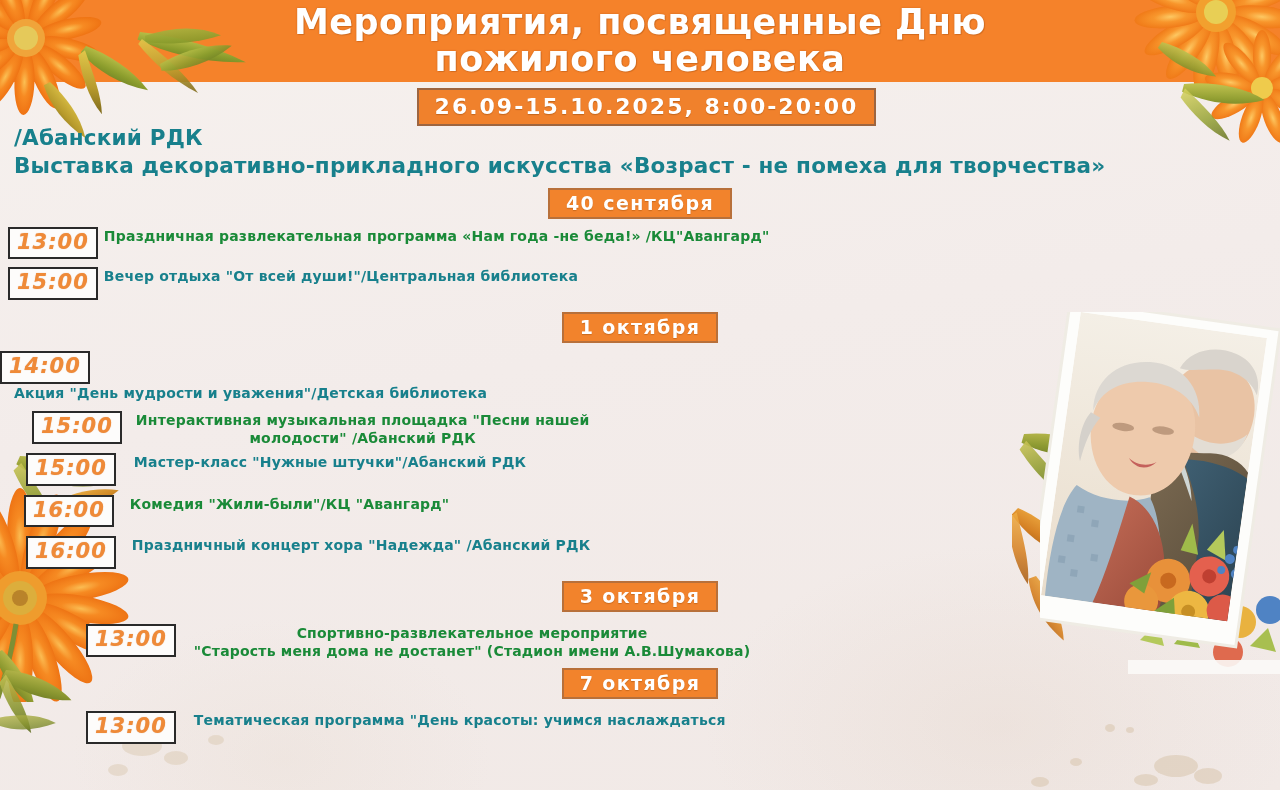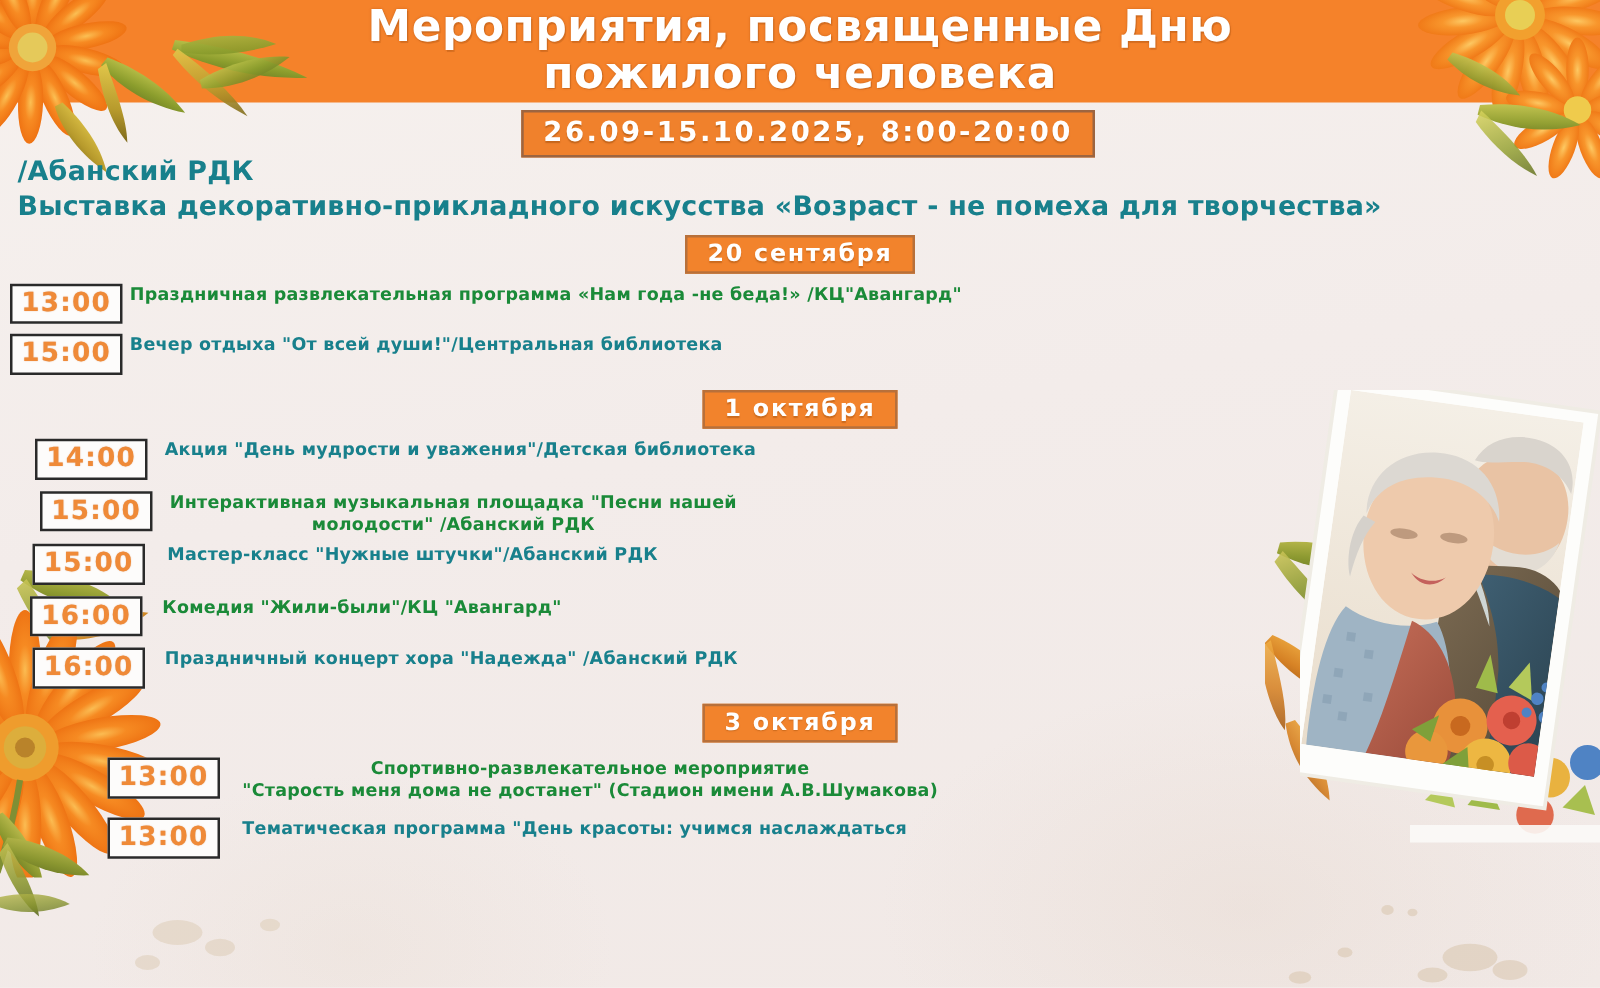"20 сентября" span.daychip { text: 20 -> 40 }
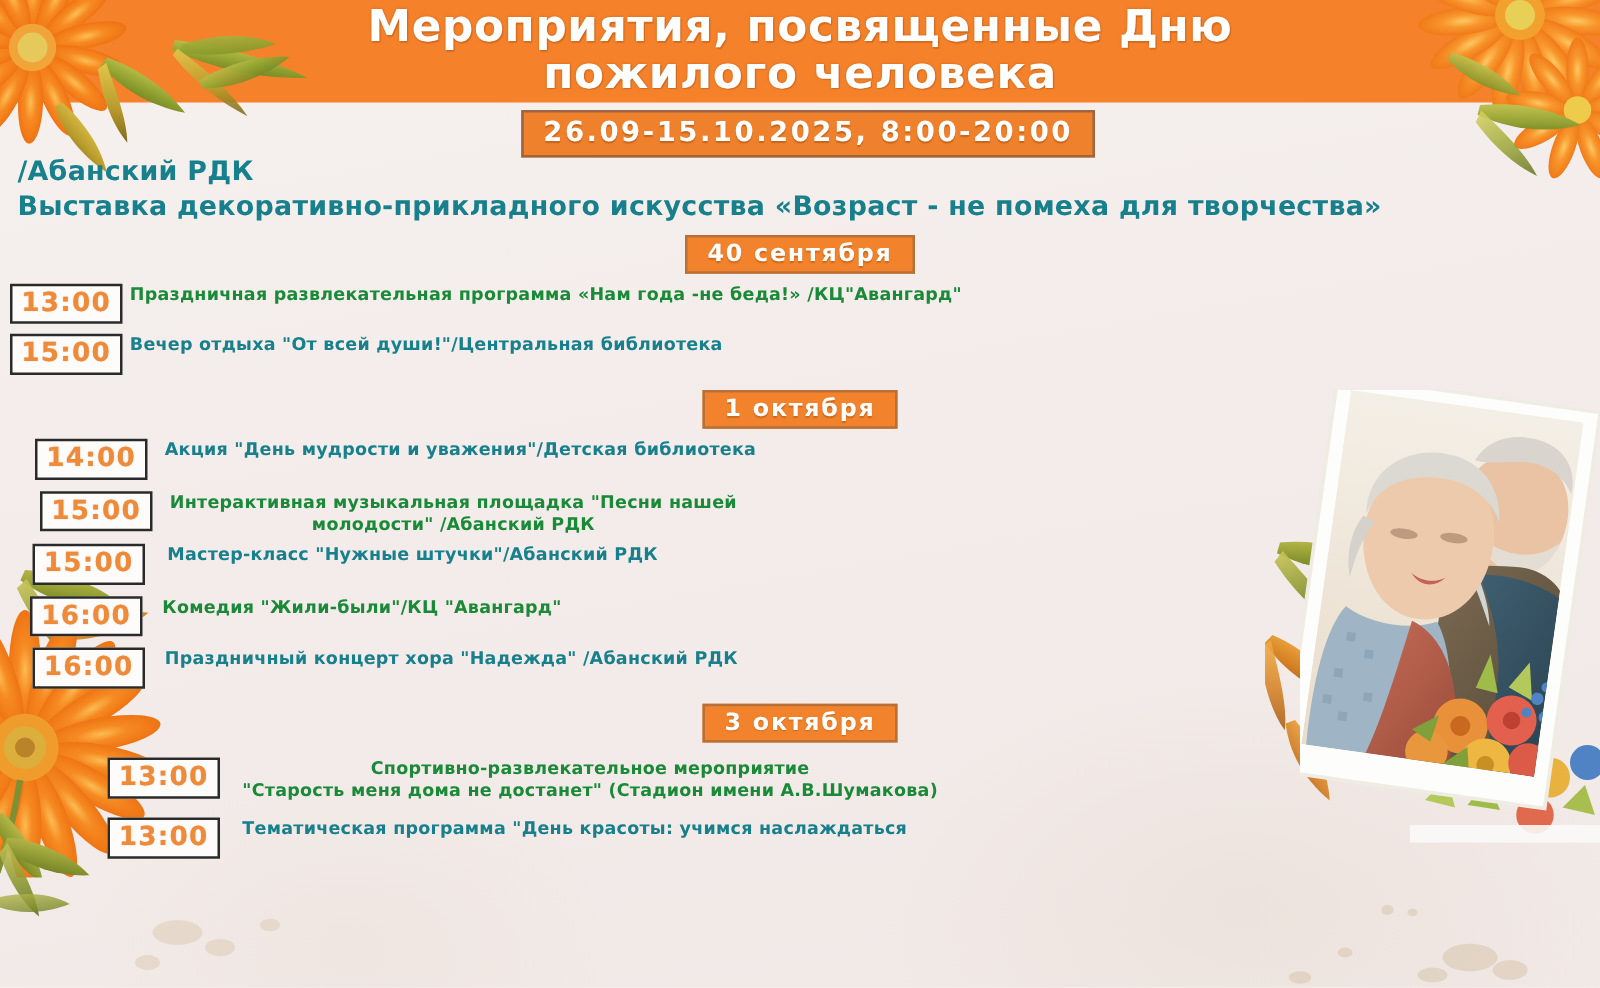"13:00" .time { font-style: none -> italic }
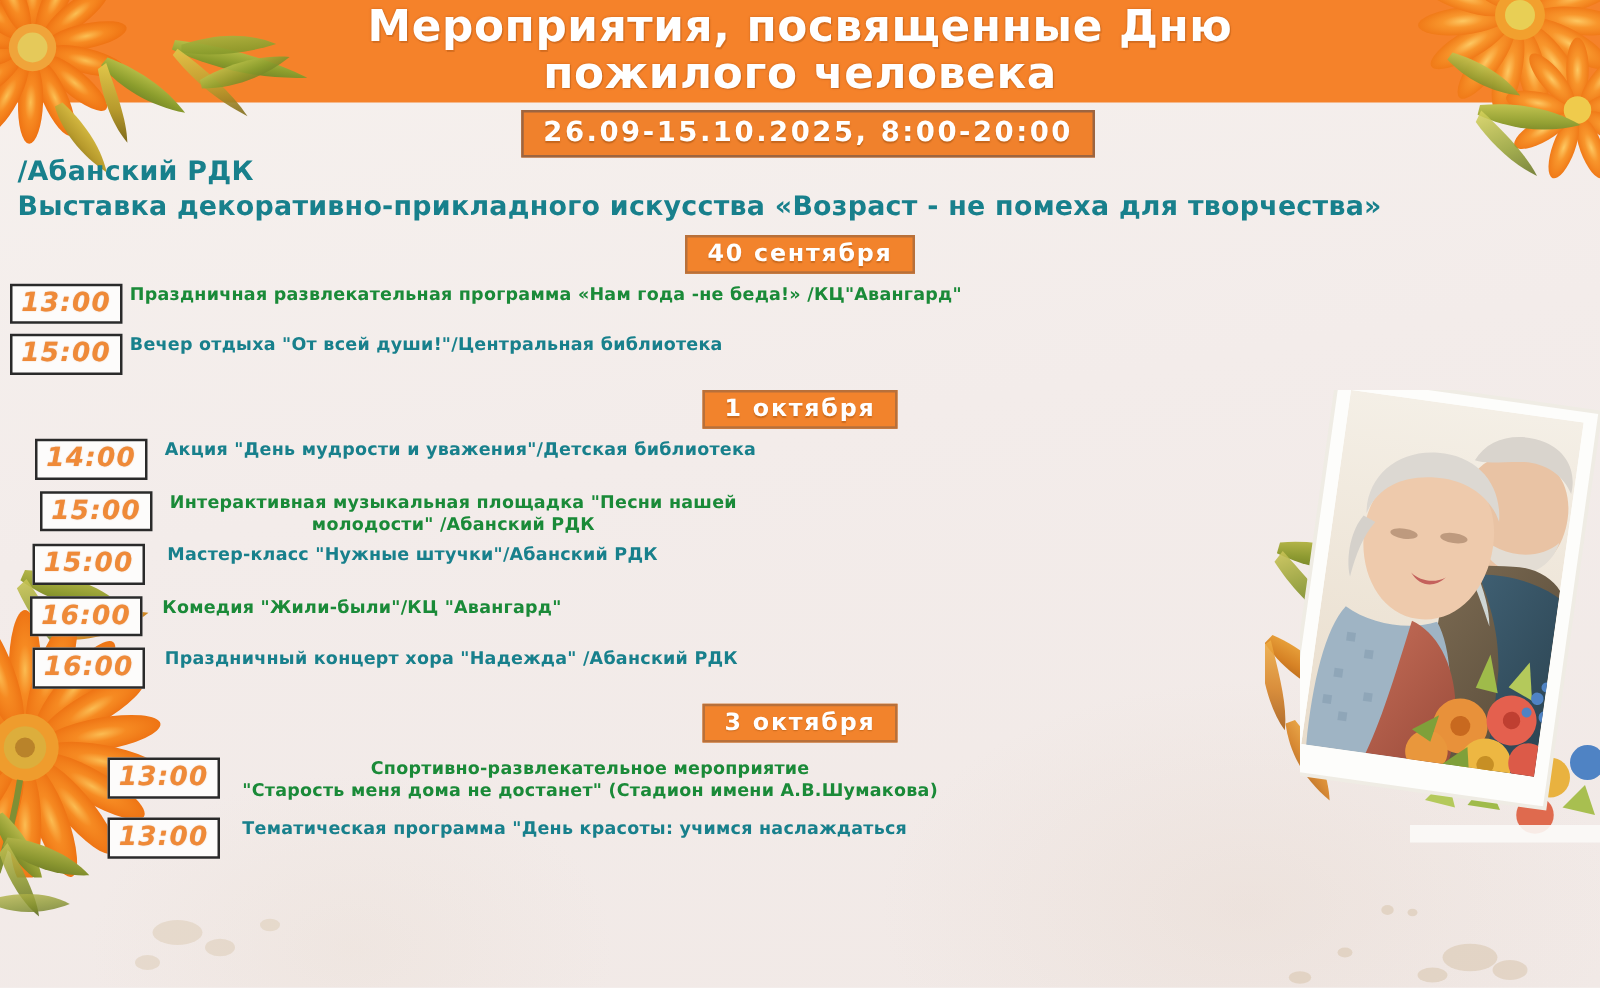"14:00" div.row { flex-direction: none -> column; padding-left: 28px -> none }
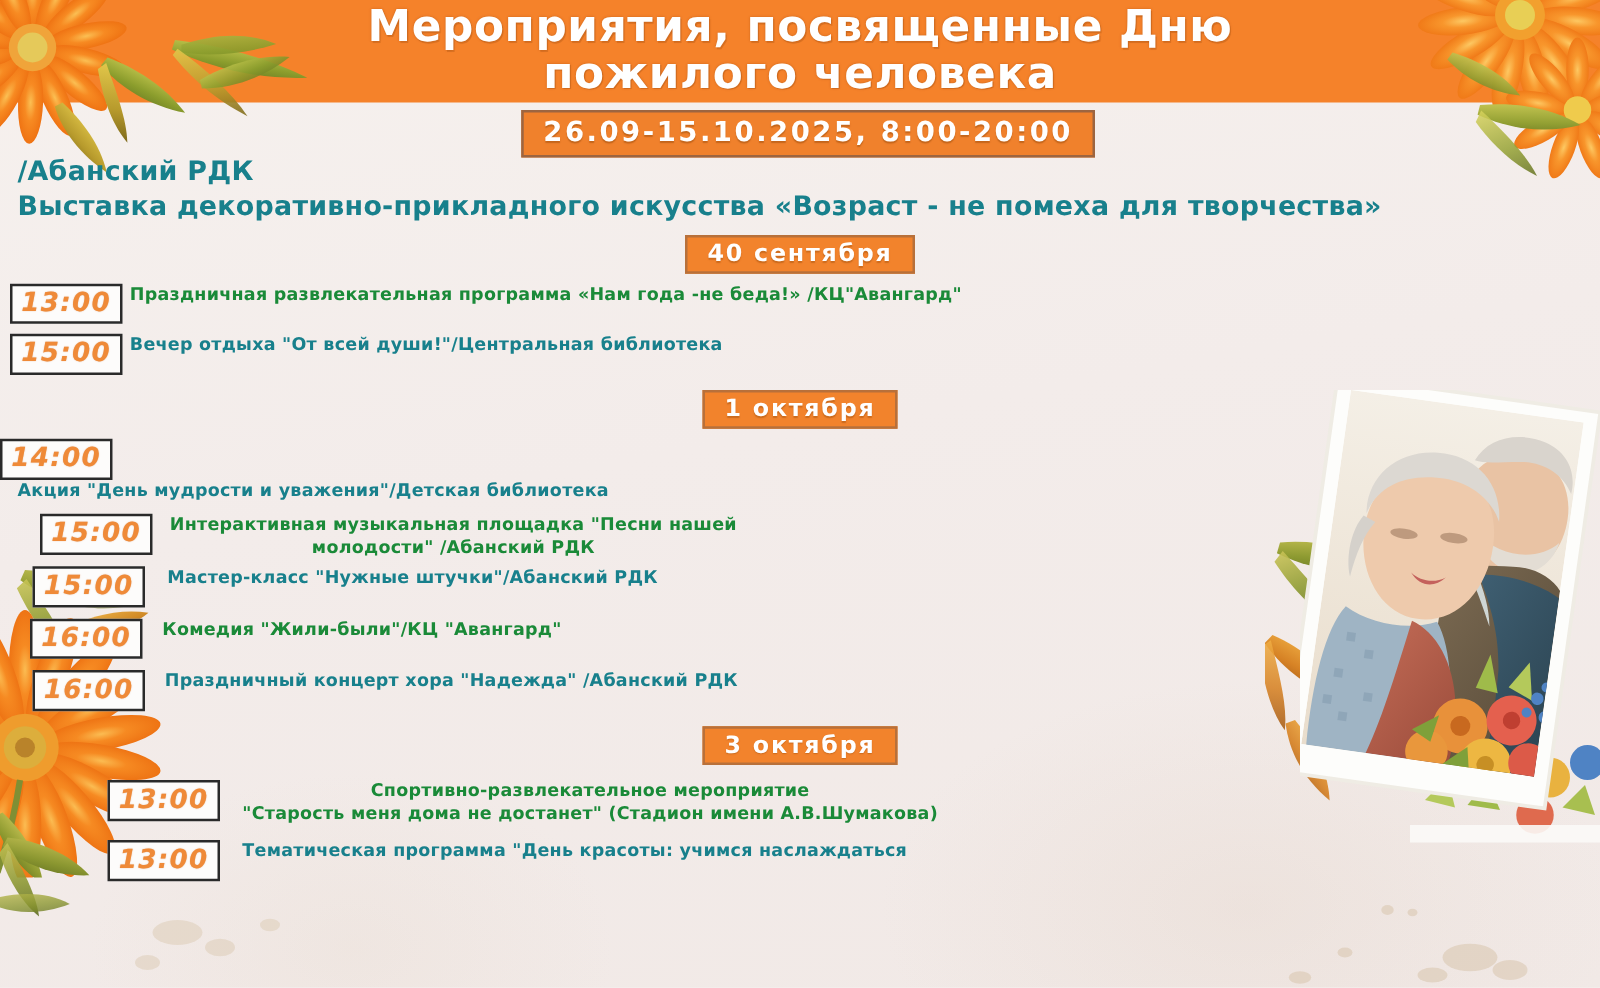"7 октября" div.daychip-wrap { html: none -> <div> <span>7 октября</span> </div> }
